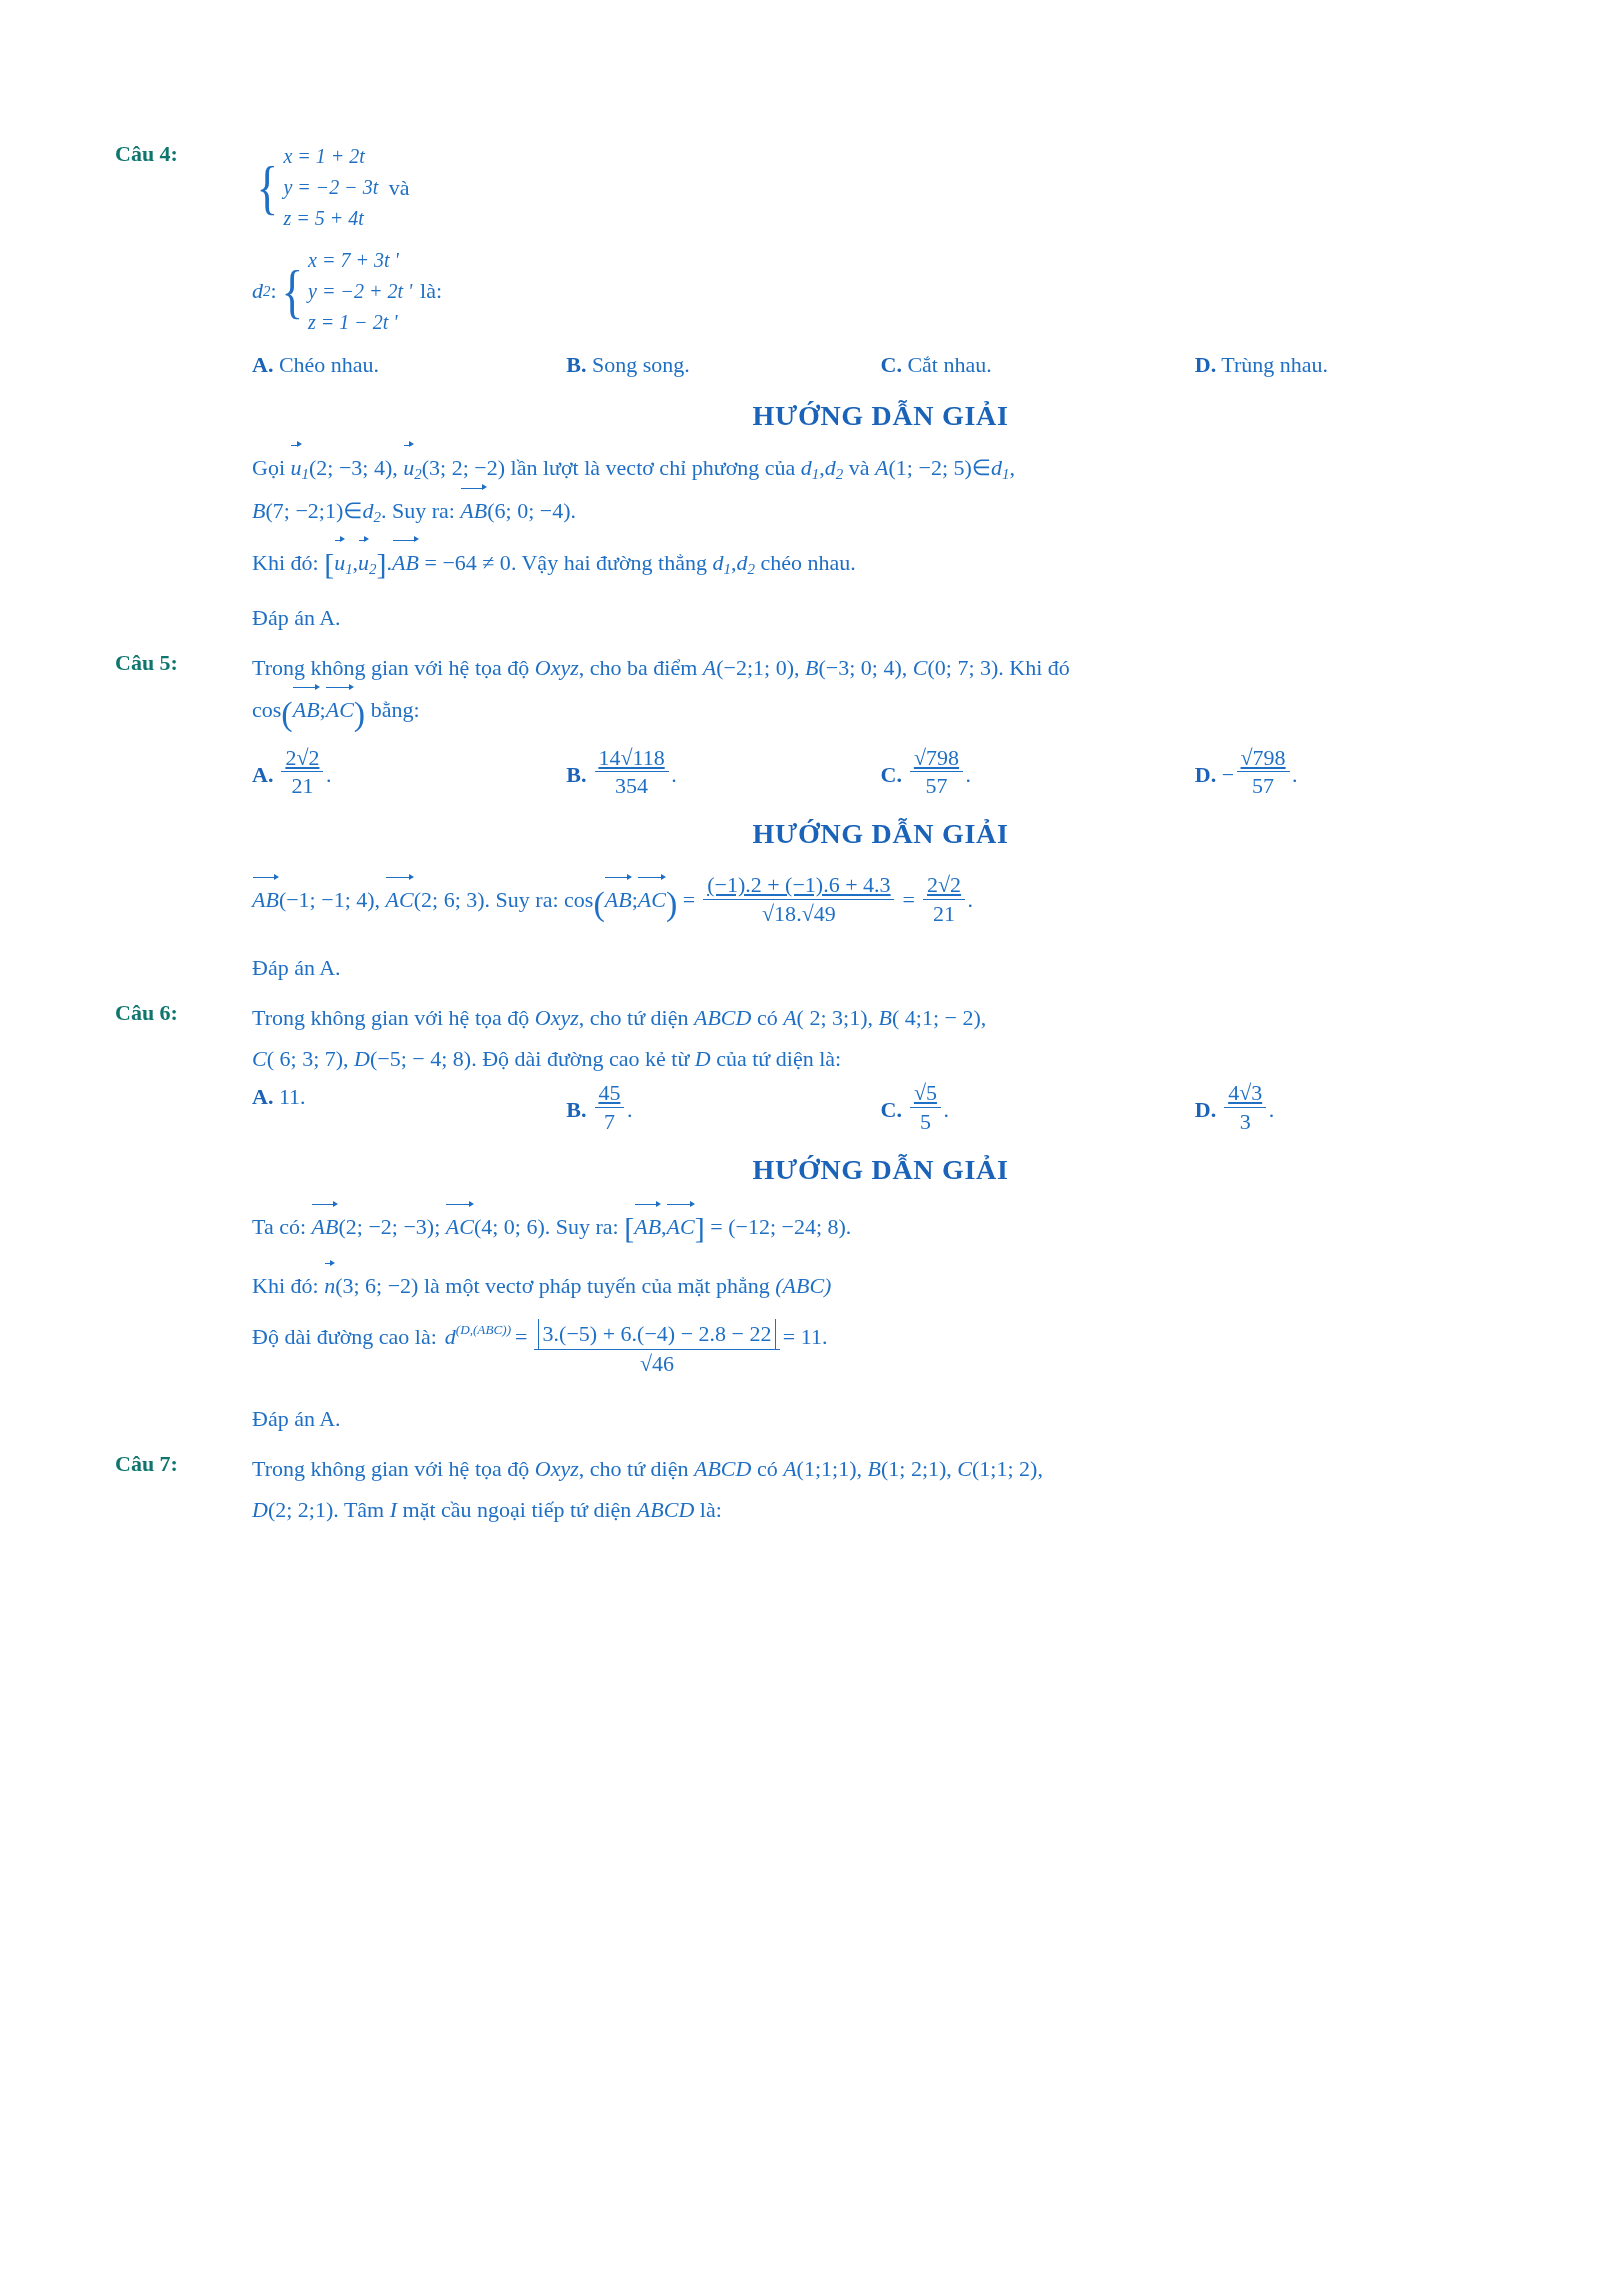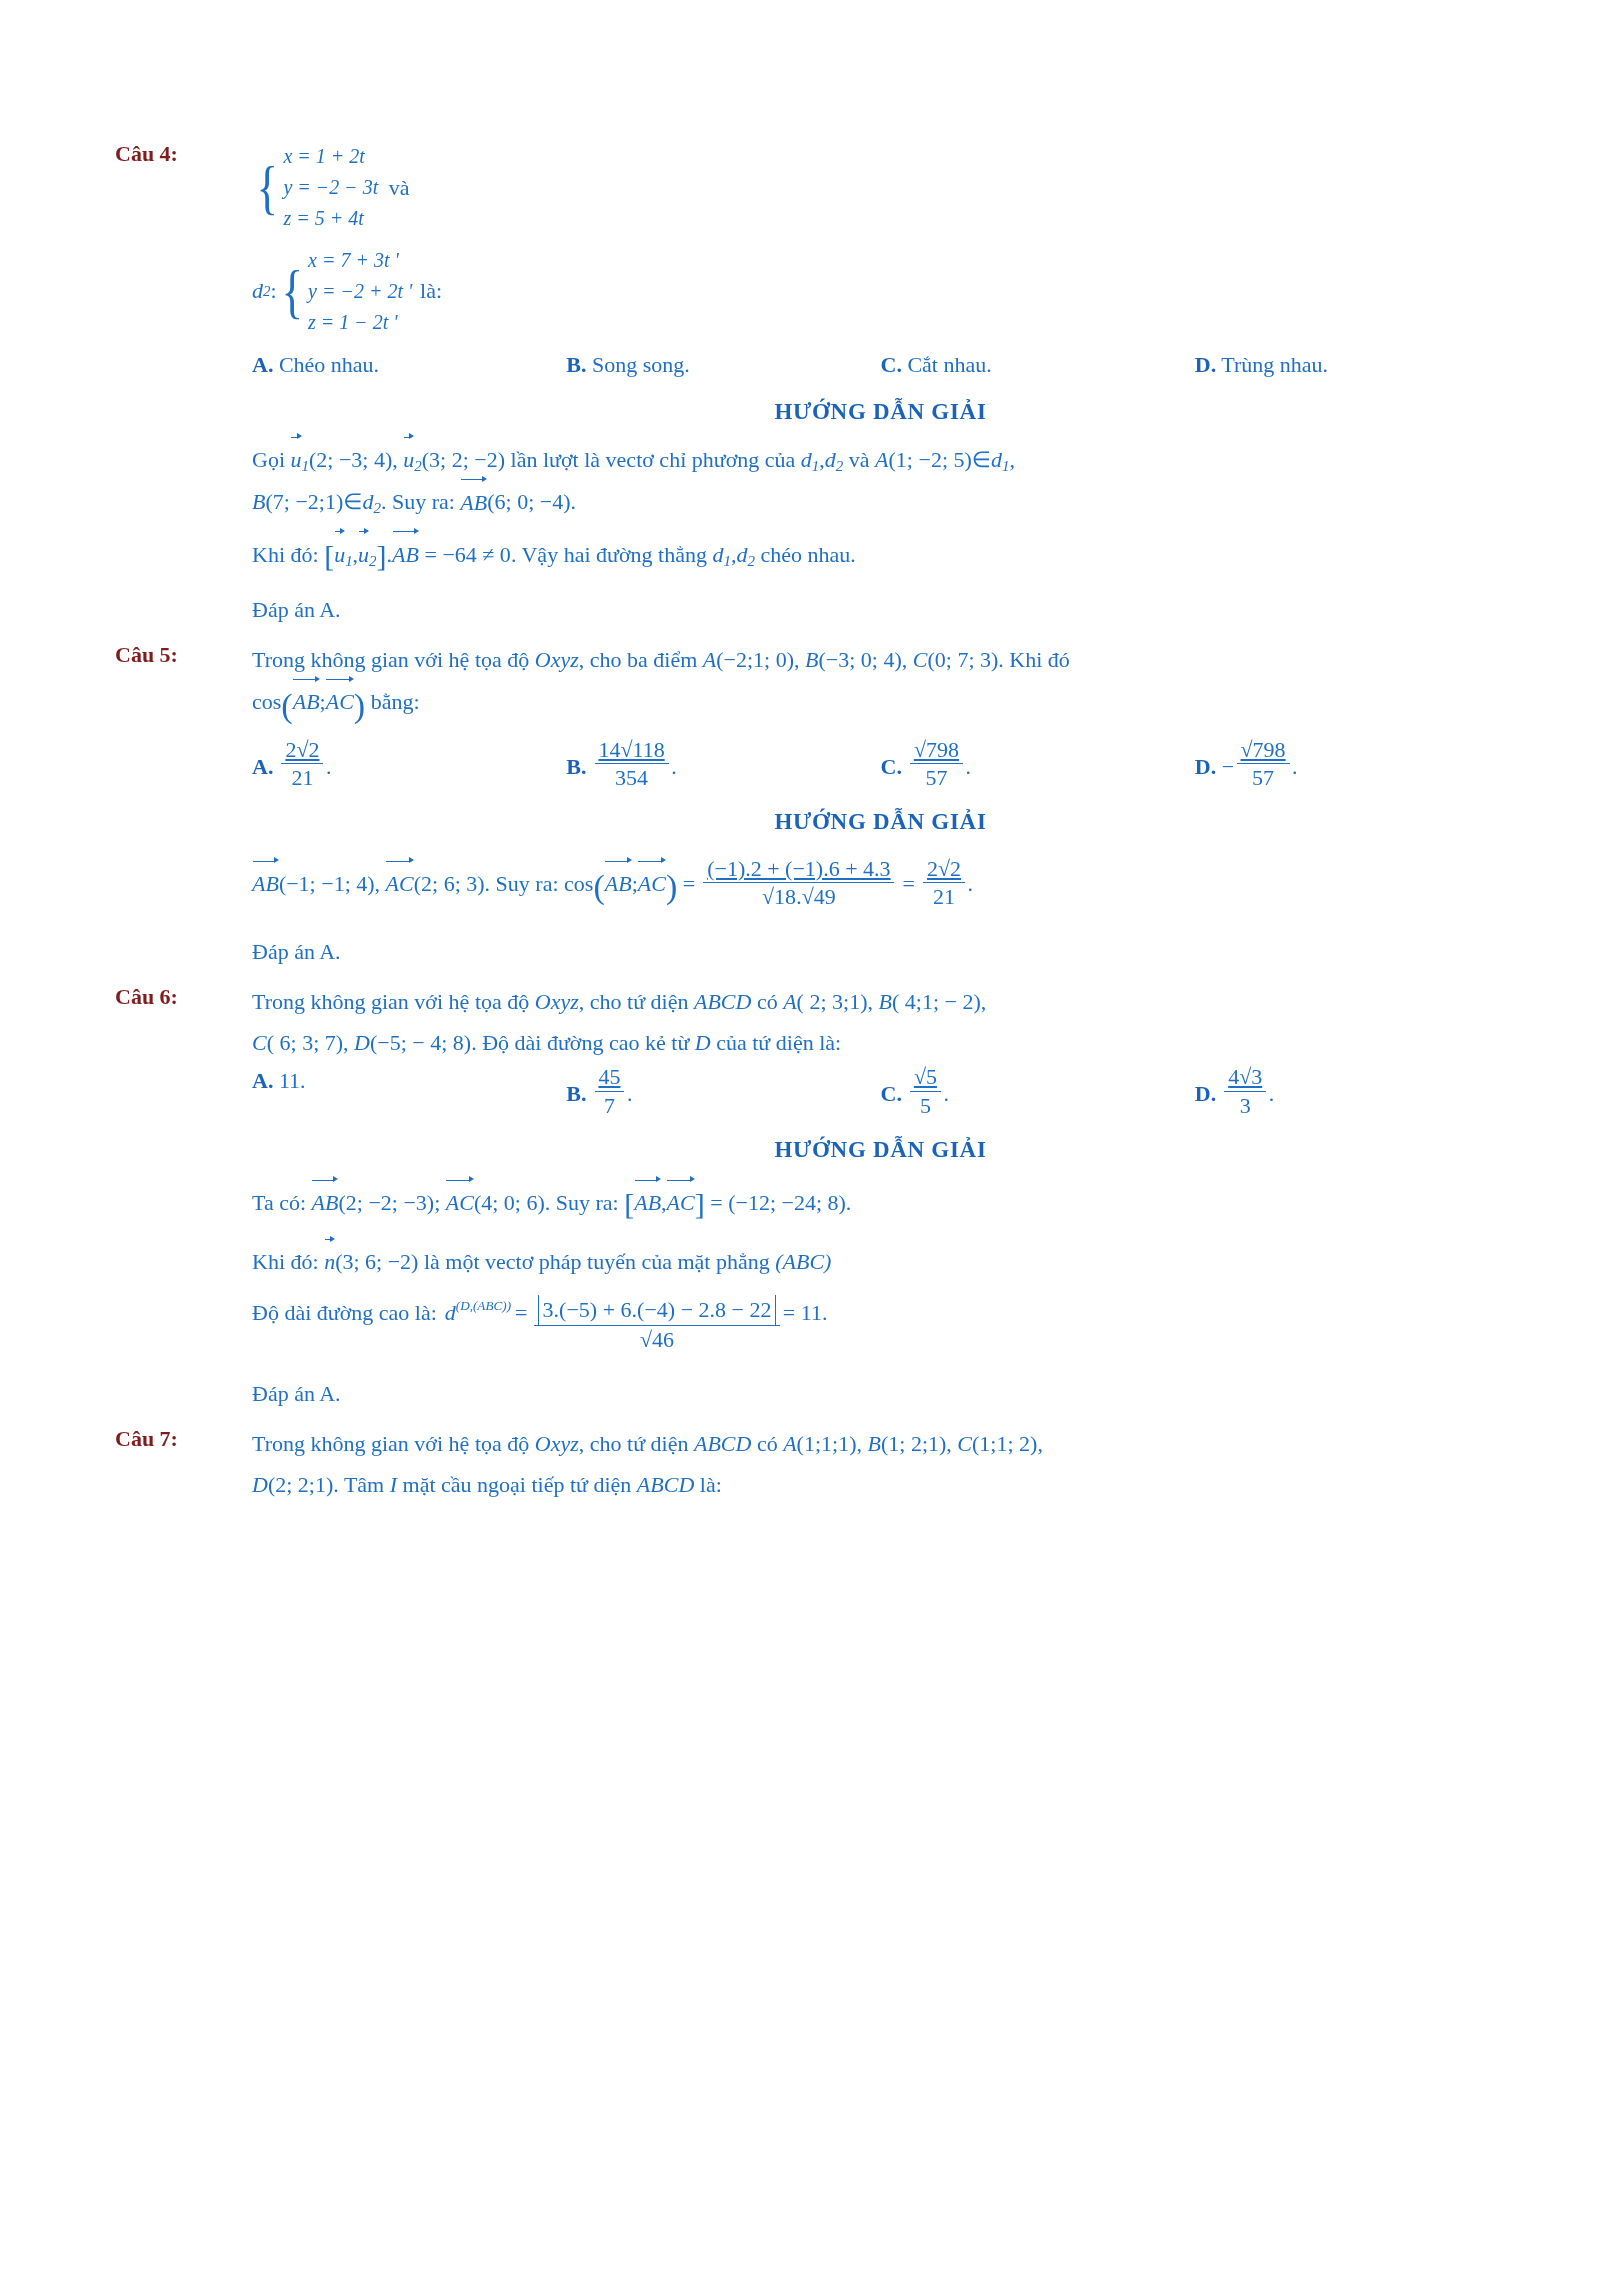"Câu 4:" .qlabel { color: #7f1d1d -> #0f766e }
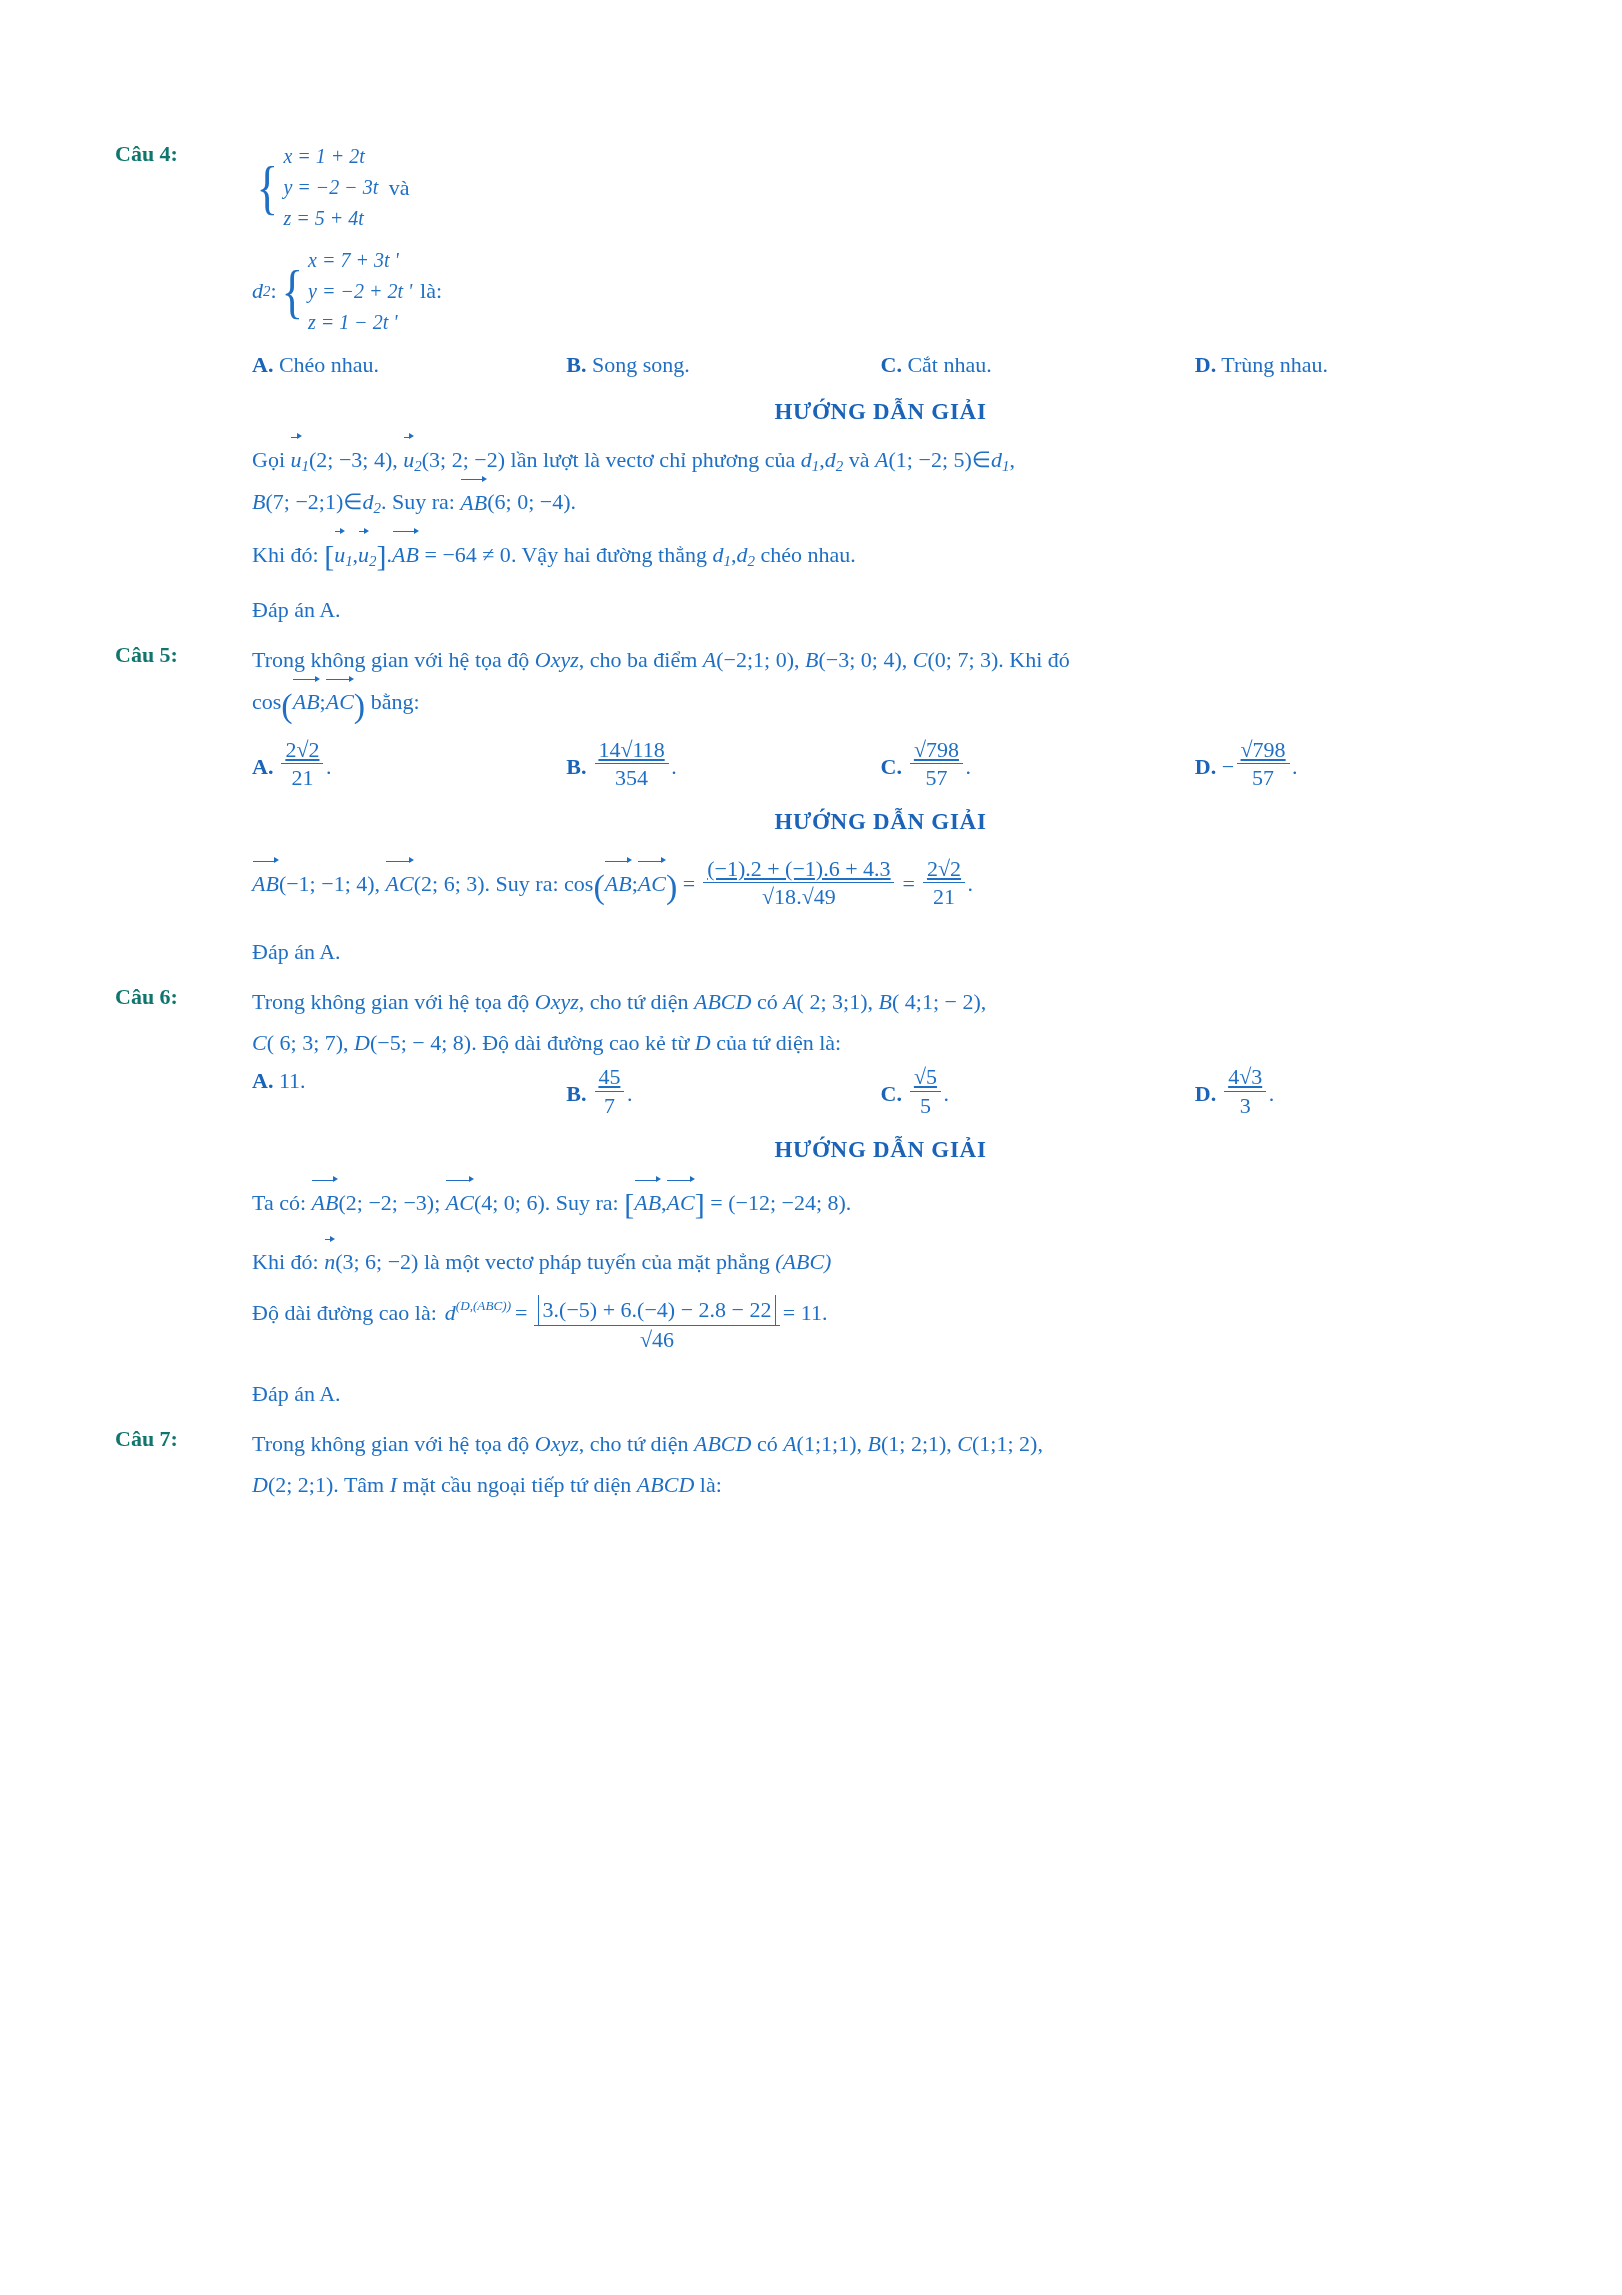"HƯỚNG DẪN GIẢI" .guide { font-size: 23px -> 28px }
